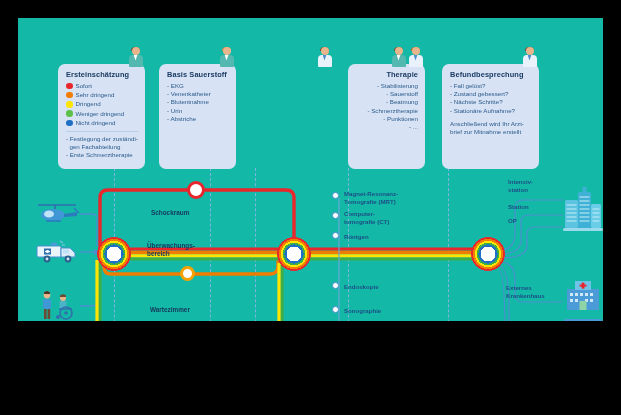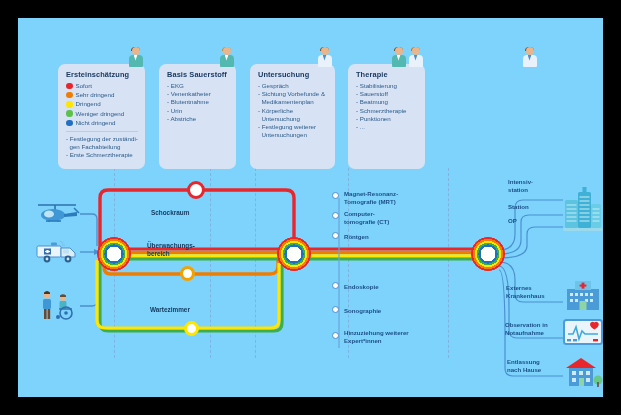"Ersteinschätzung" #canvas { background: #7dd3fc -> #14b8a6; height: 379px -> 303px }
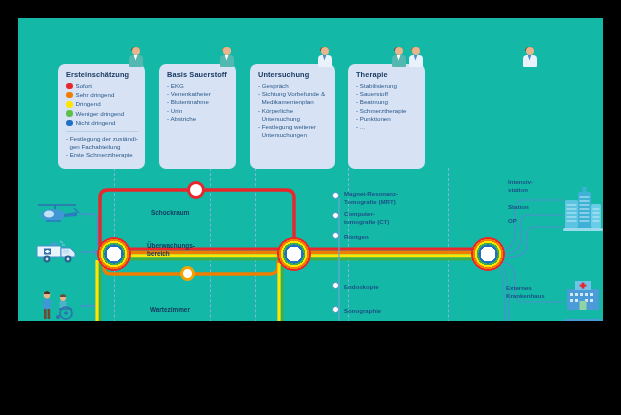"Untersuchung" div.box { html: <div> <h3>Untersuchung</h3> <ul> <li>- Gespräch</li> <li>- Sichtung Vorbefunde &amp; Medikamentenplan</li> <li>- Körperliche Untersuchung</li> <li>- Festlegung weiterer Untersuchungen</li> </ul> </div> -> none }
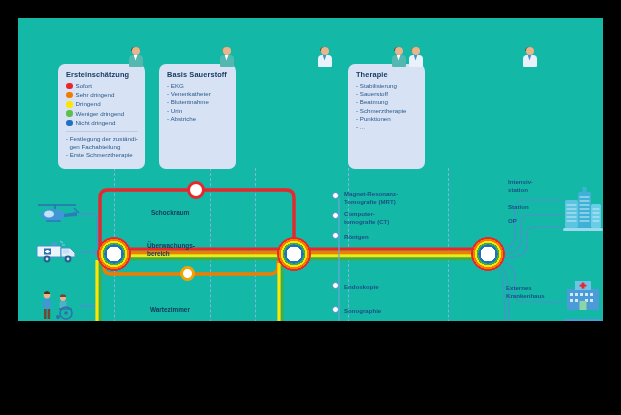"Therapie" div.box { text-align: none -> right }
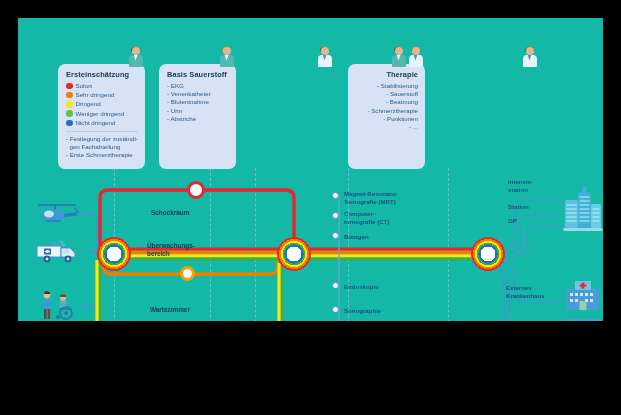"Befundbesprechung" div.box { html: none -> <div> <h3>Befundbesprechung</h3> <ul> <li>- Fall gelöst?</li> <li>- Zustand gebessert?</li> <li>- Nächste Schritte?</li> <li>- Stationäre Aufnahme?</li> </ul> <p>Anschließend wird Ihr Arzt- brief zur Mitnahme erstellt</p> </div> }
